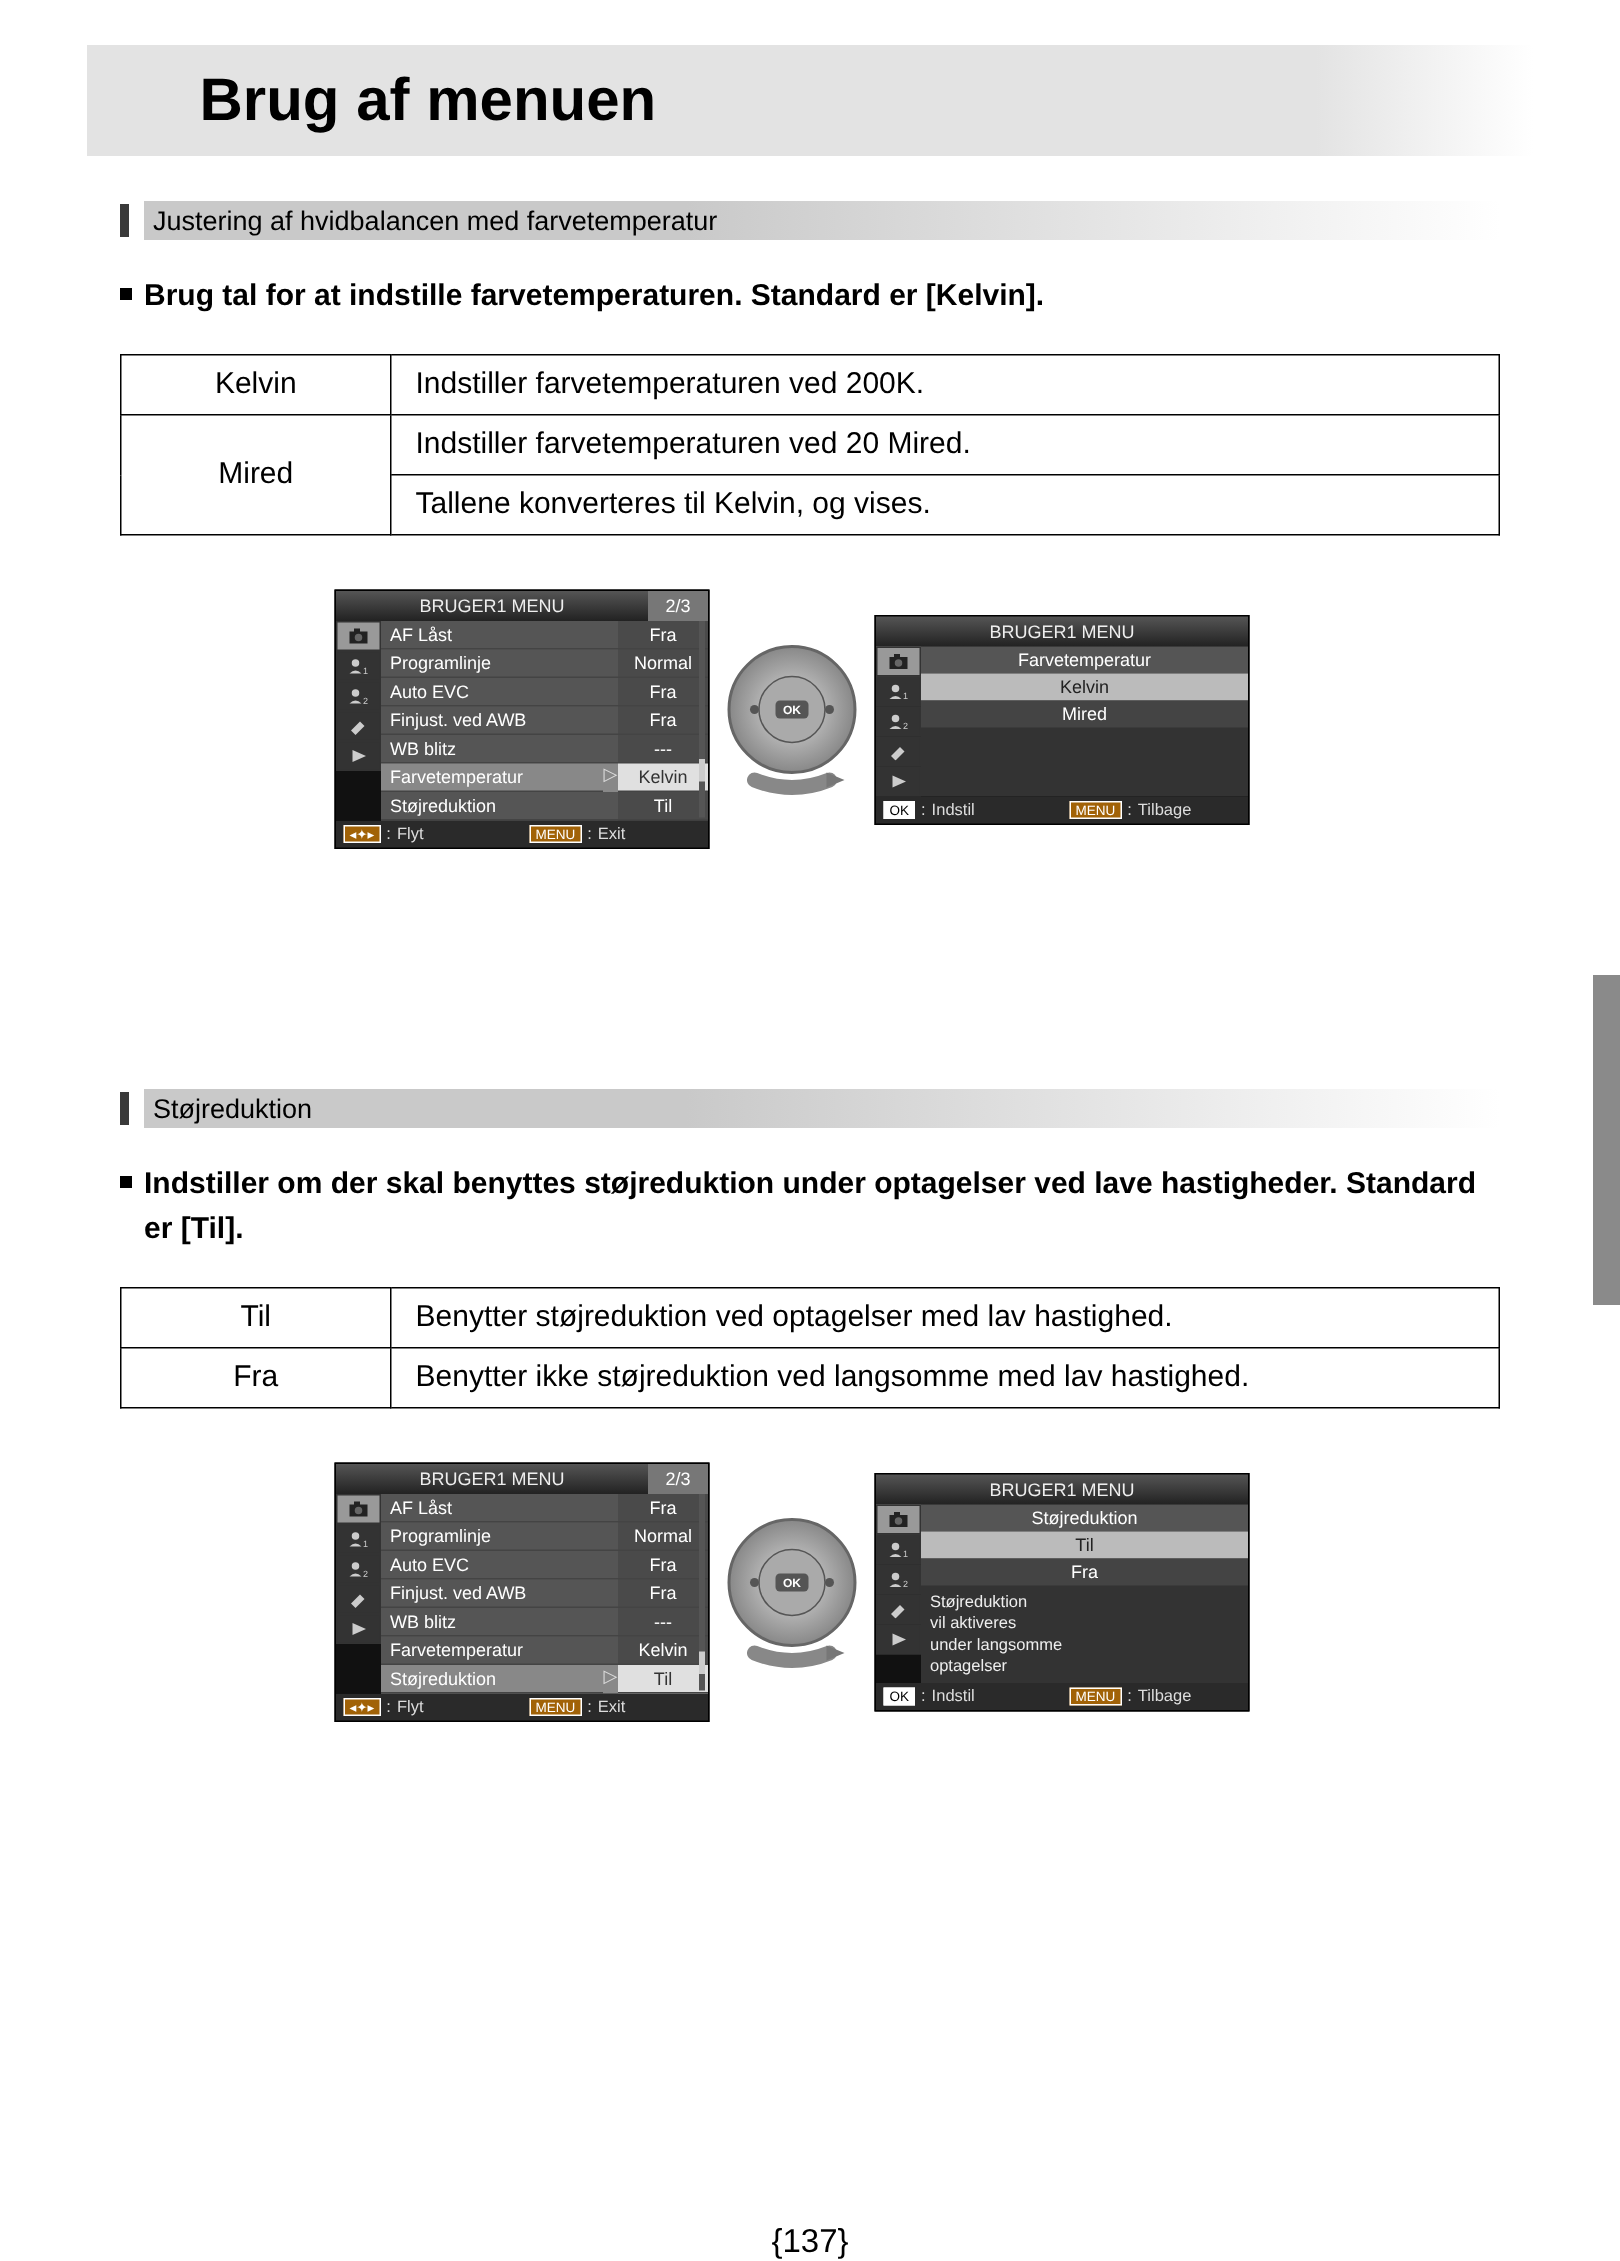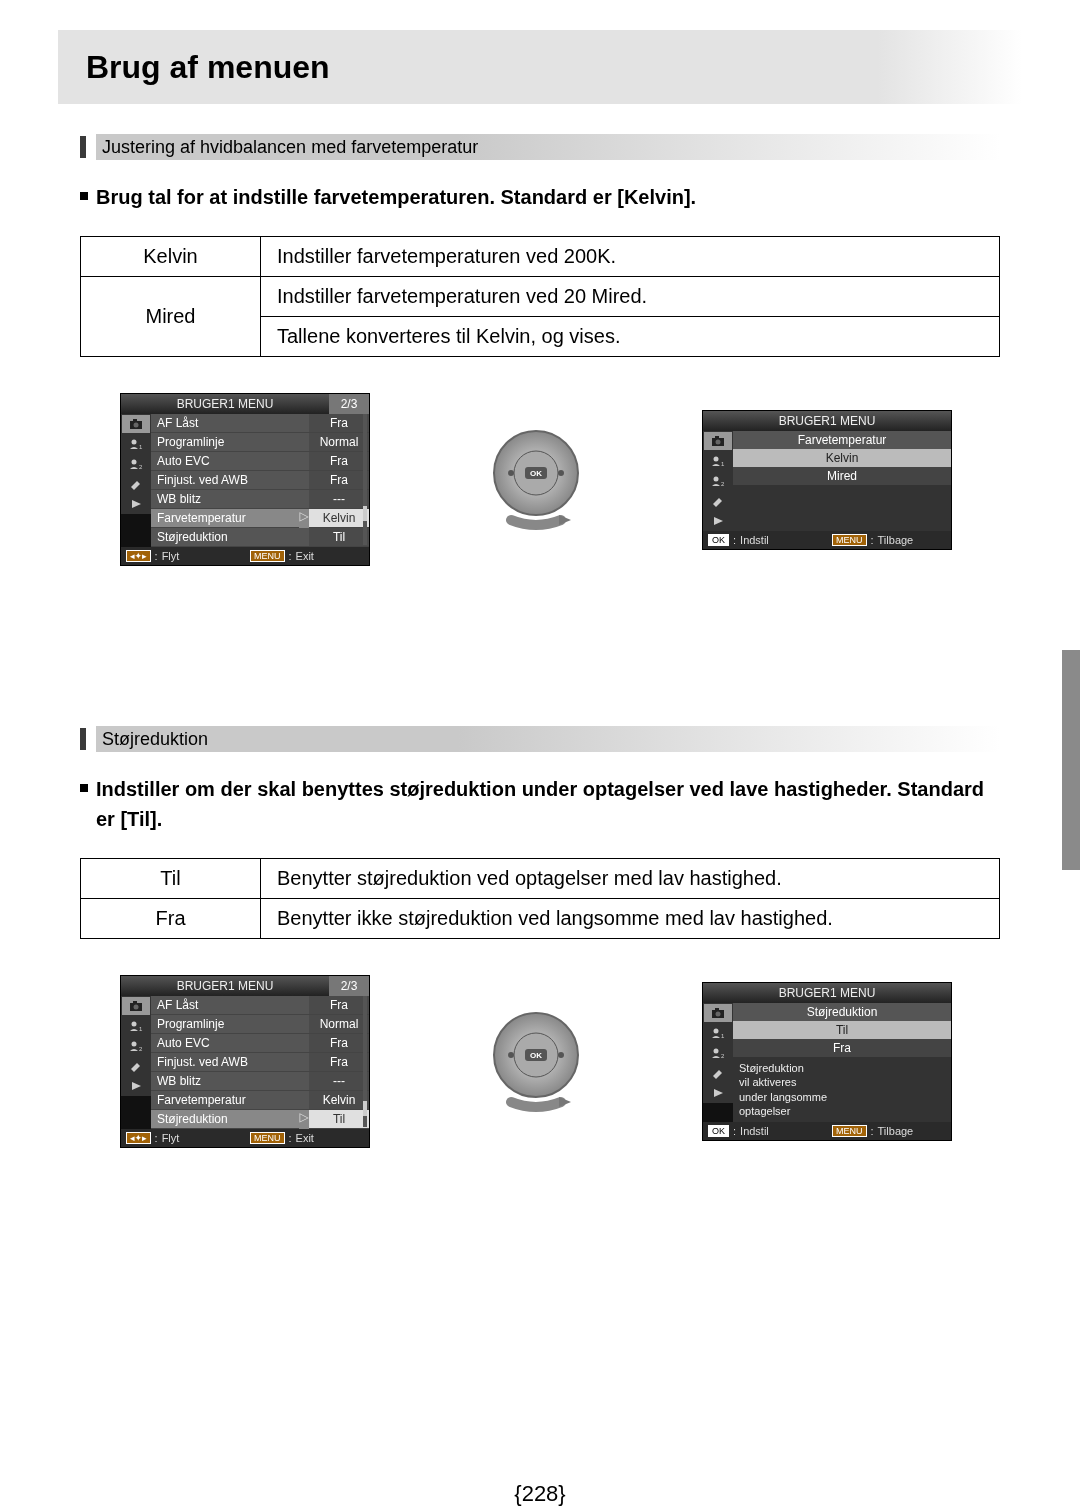"Brug af menuen" .title-bar h1 { font-size: 32px -> 40px; margin-left: none -> 47px }
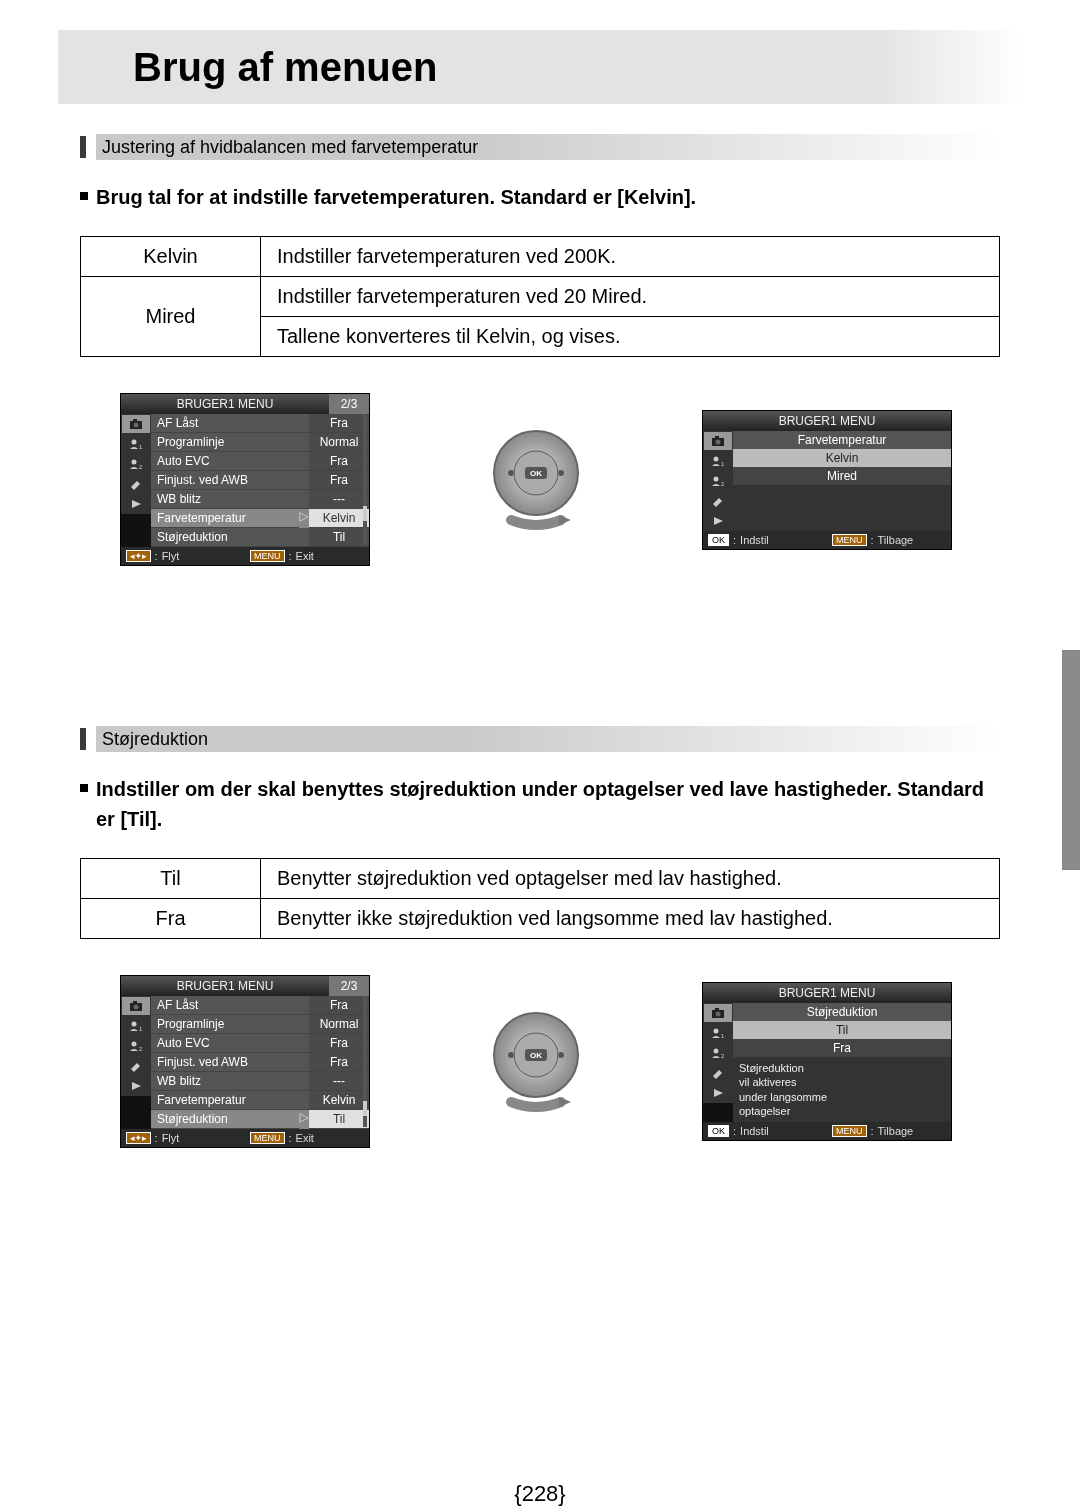"BRUGER1 MENU" .menu-row { justify-content: space-between -> center; margin: 10px 48px 60px 40px -> 10px 64px 60px 40px }
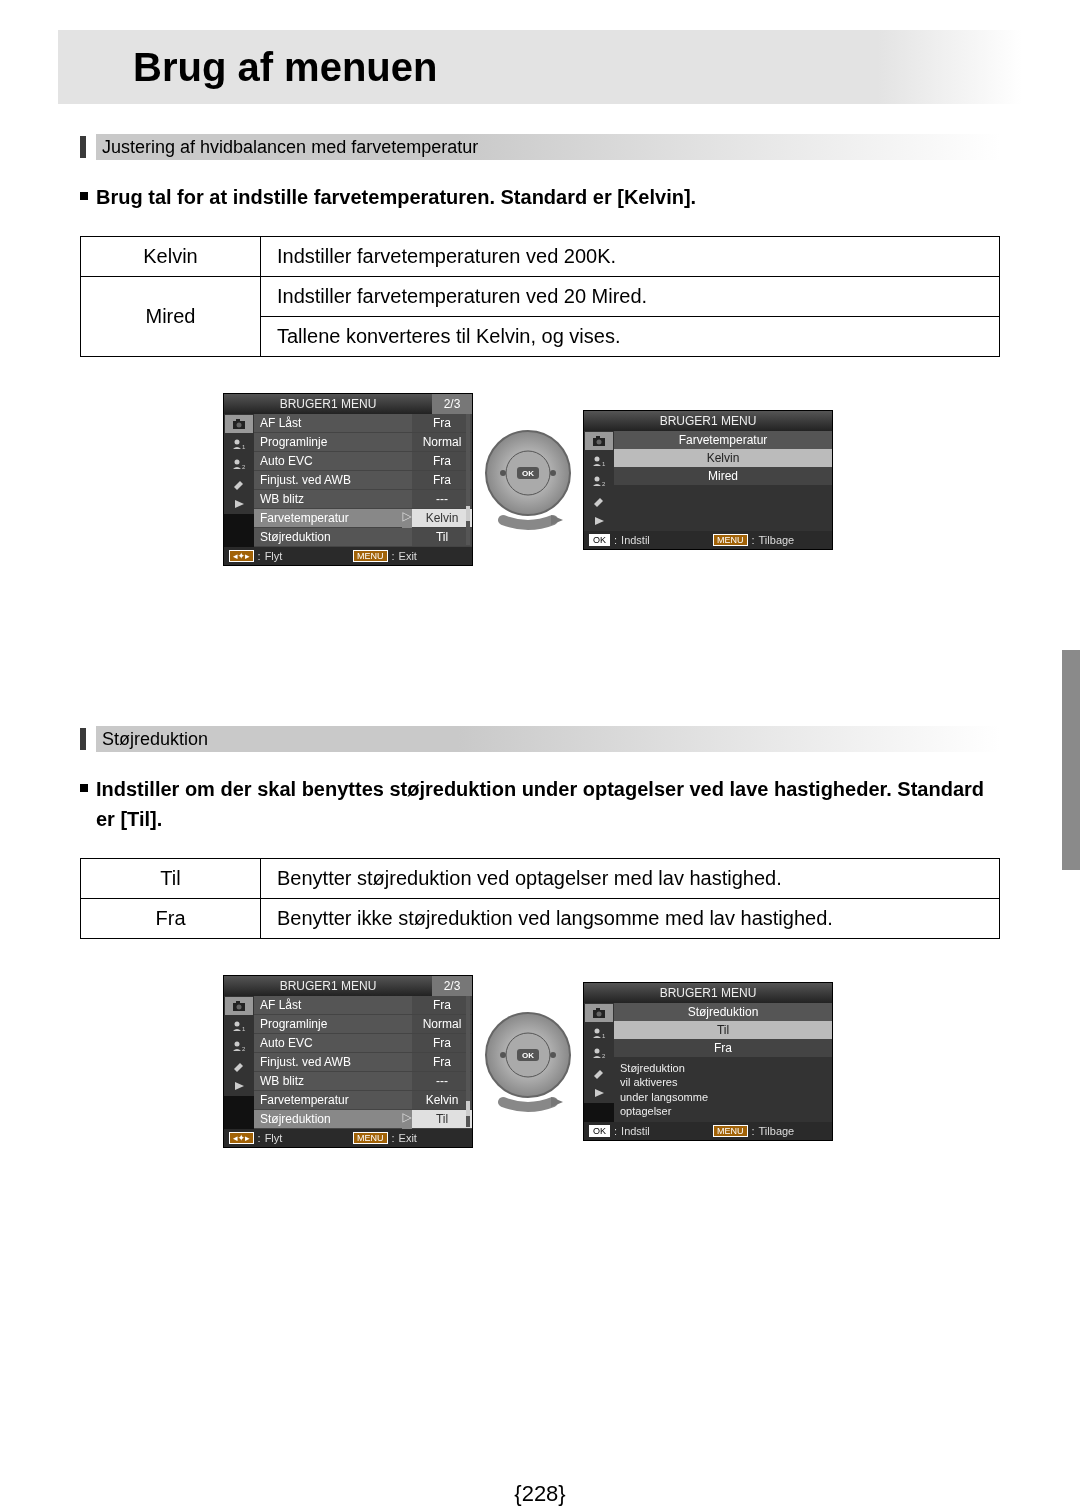"{228}" div.page-num { text: 228 -> 137 }
